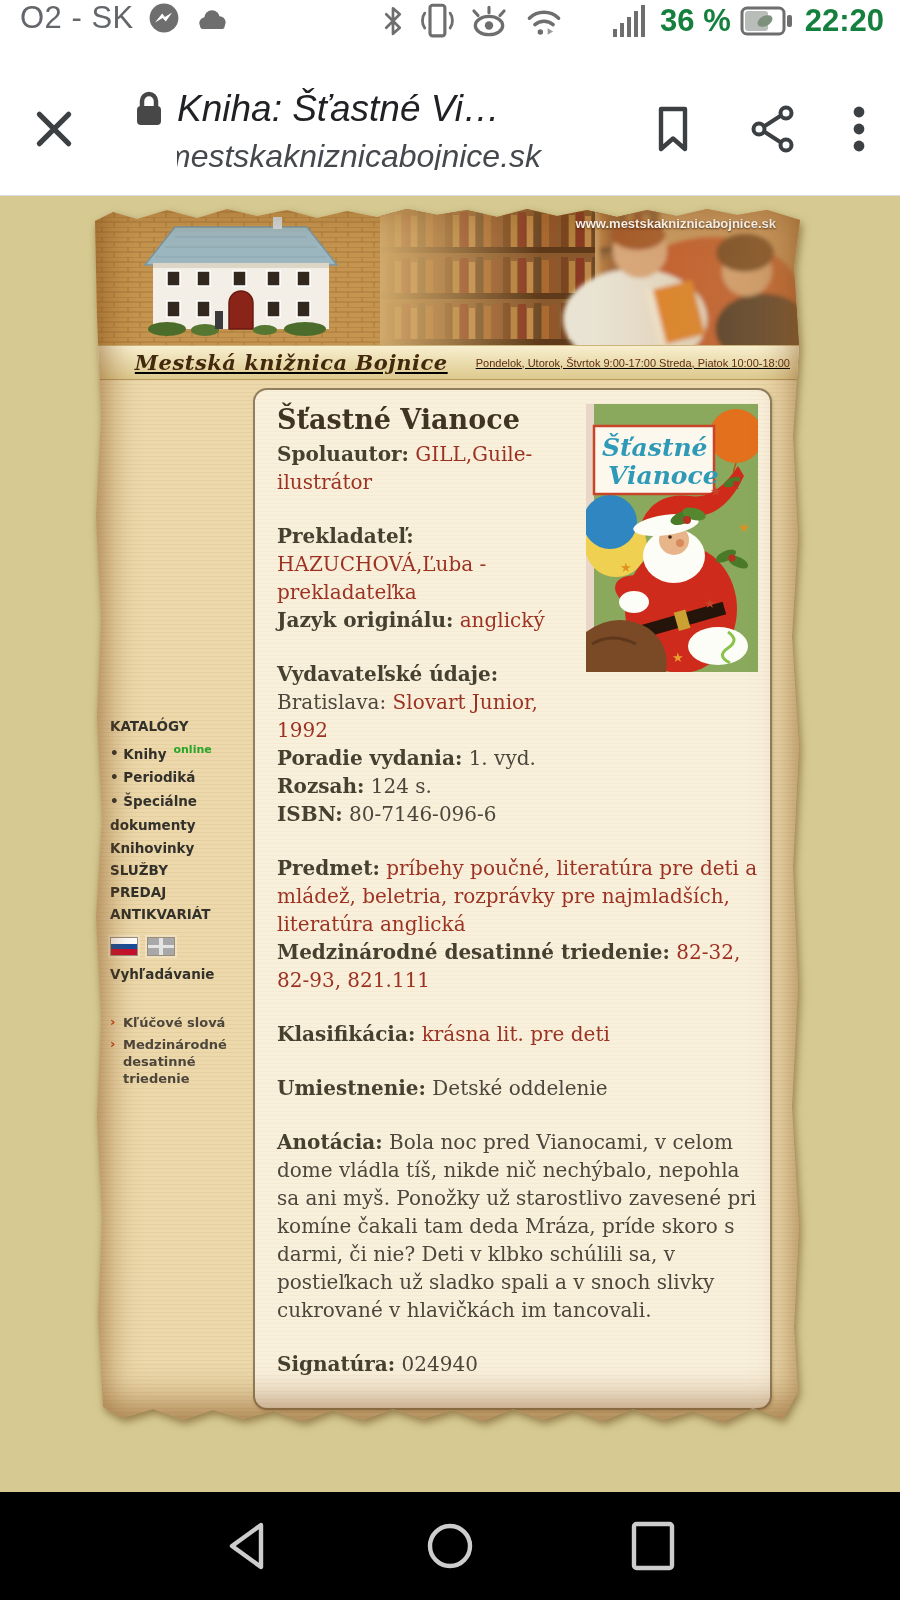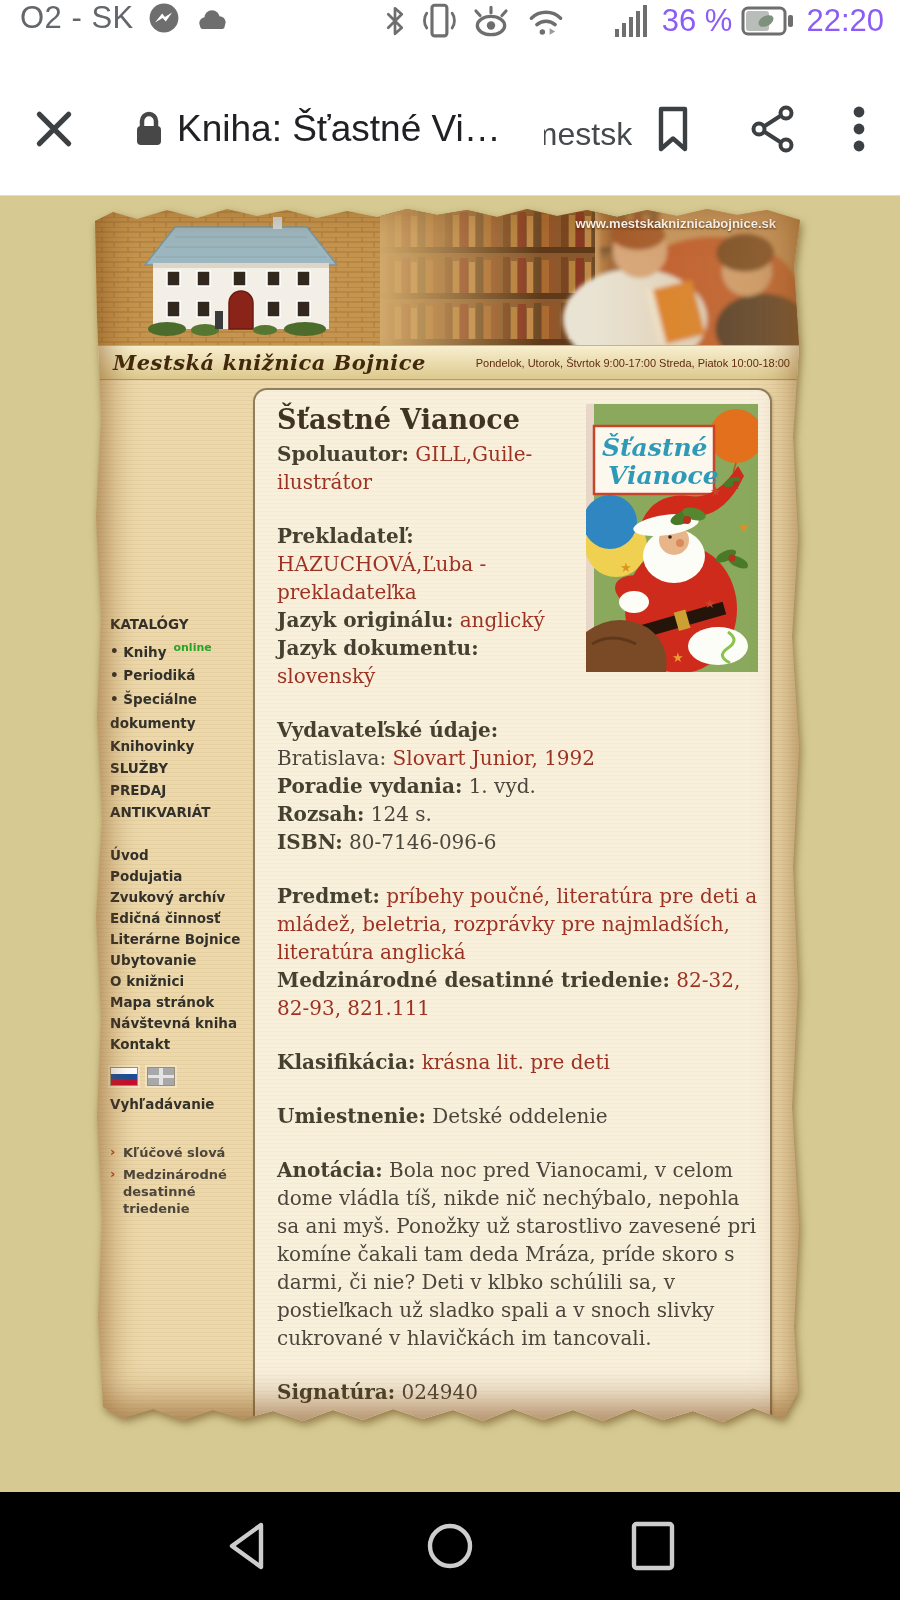"36 %" .sb-pct,.sb-time { color: #8b5cf6 -> #15803d; font-weight: none -> bold }
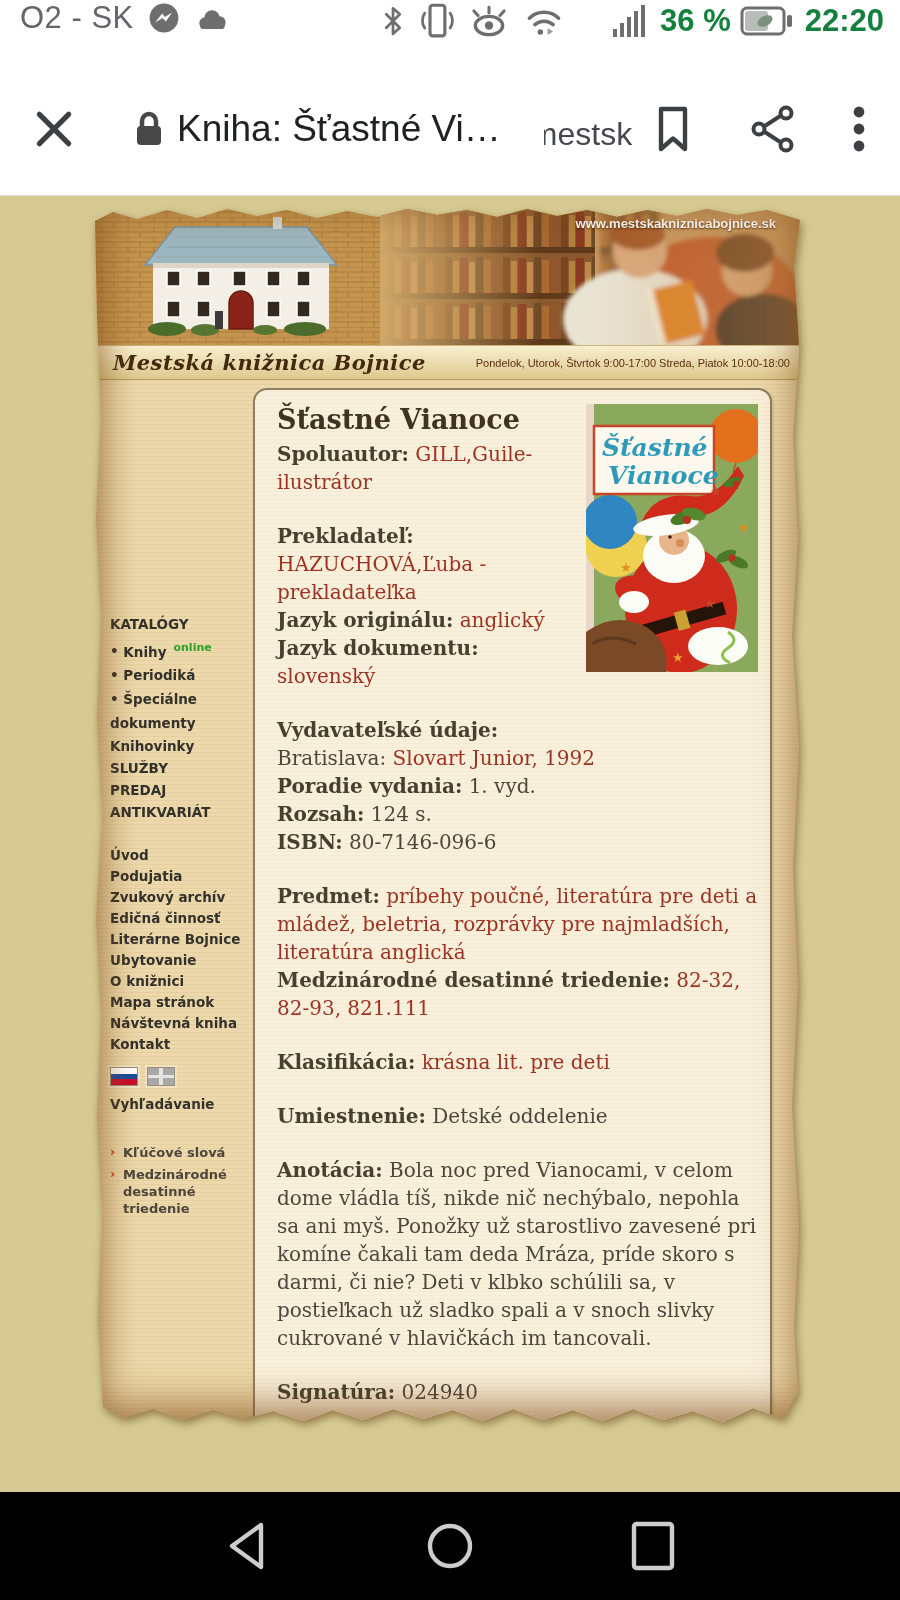"Kniha: Šťastné Vi…" .site-block { flex-direction: row -> column; font-style: none -> italic }
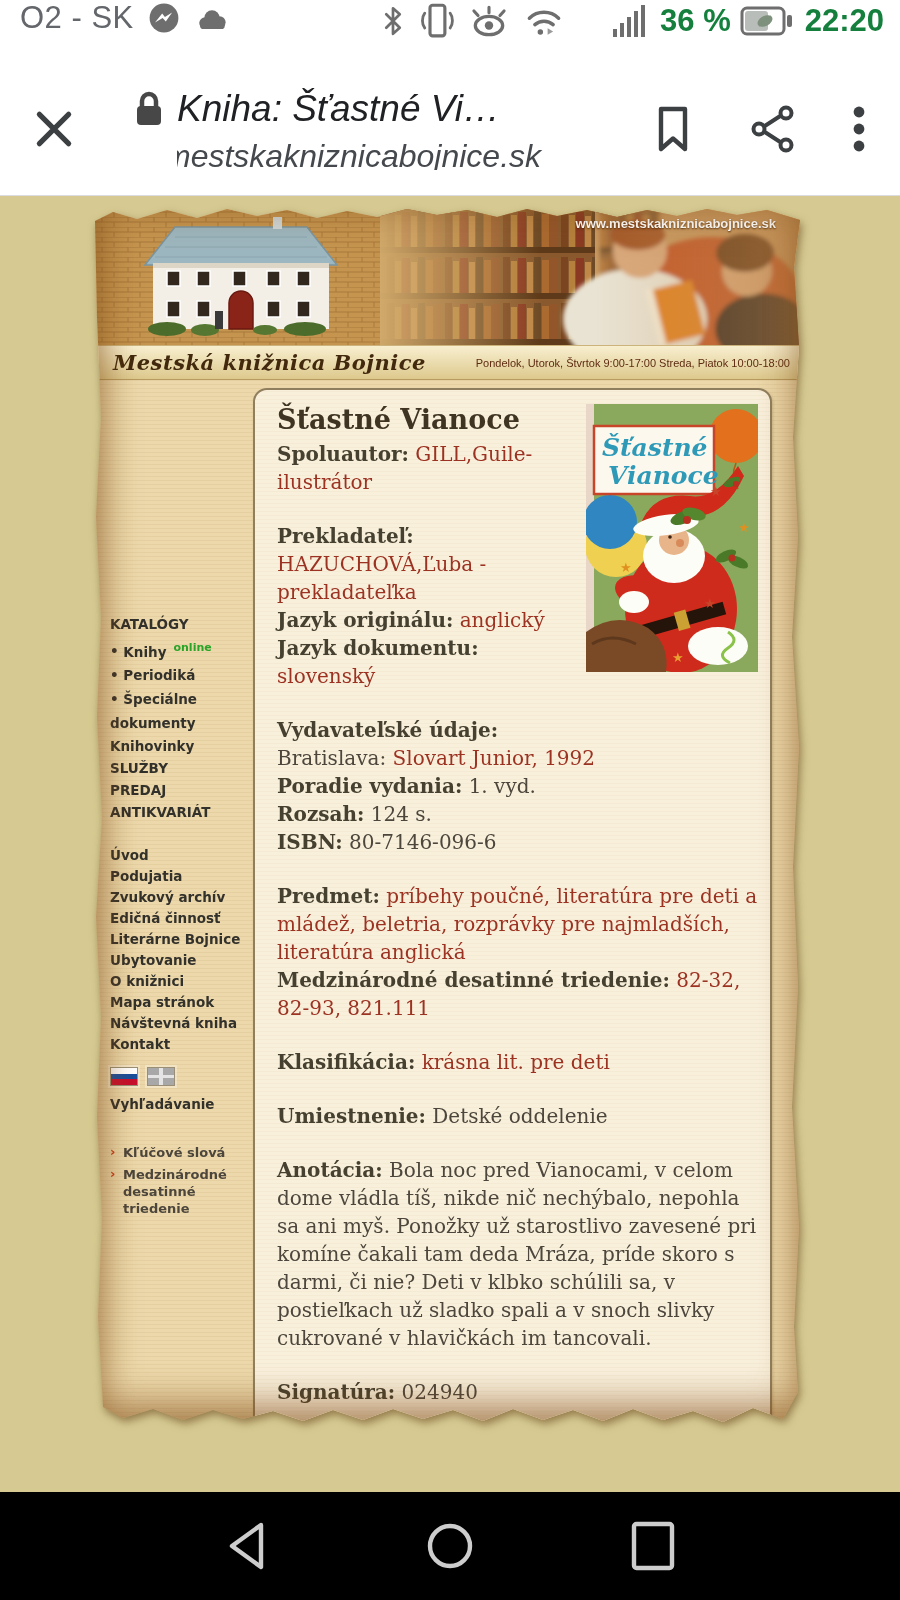"Mestská knižnica Bojnice" .info-strip { justify-content: space-between -> flex-end; text-decoration: none -> underline }
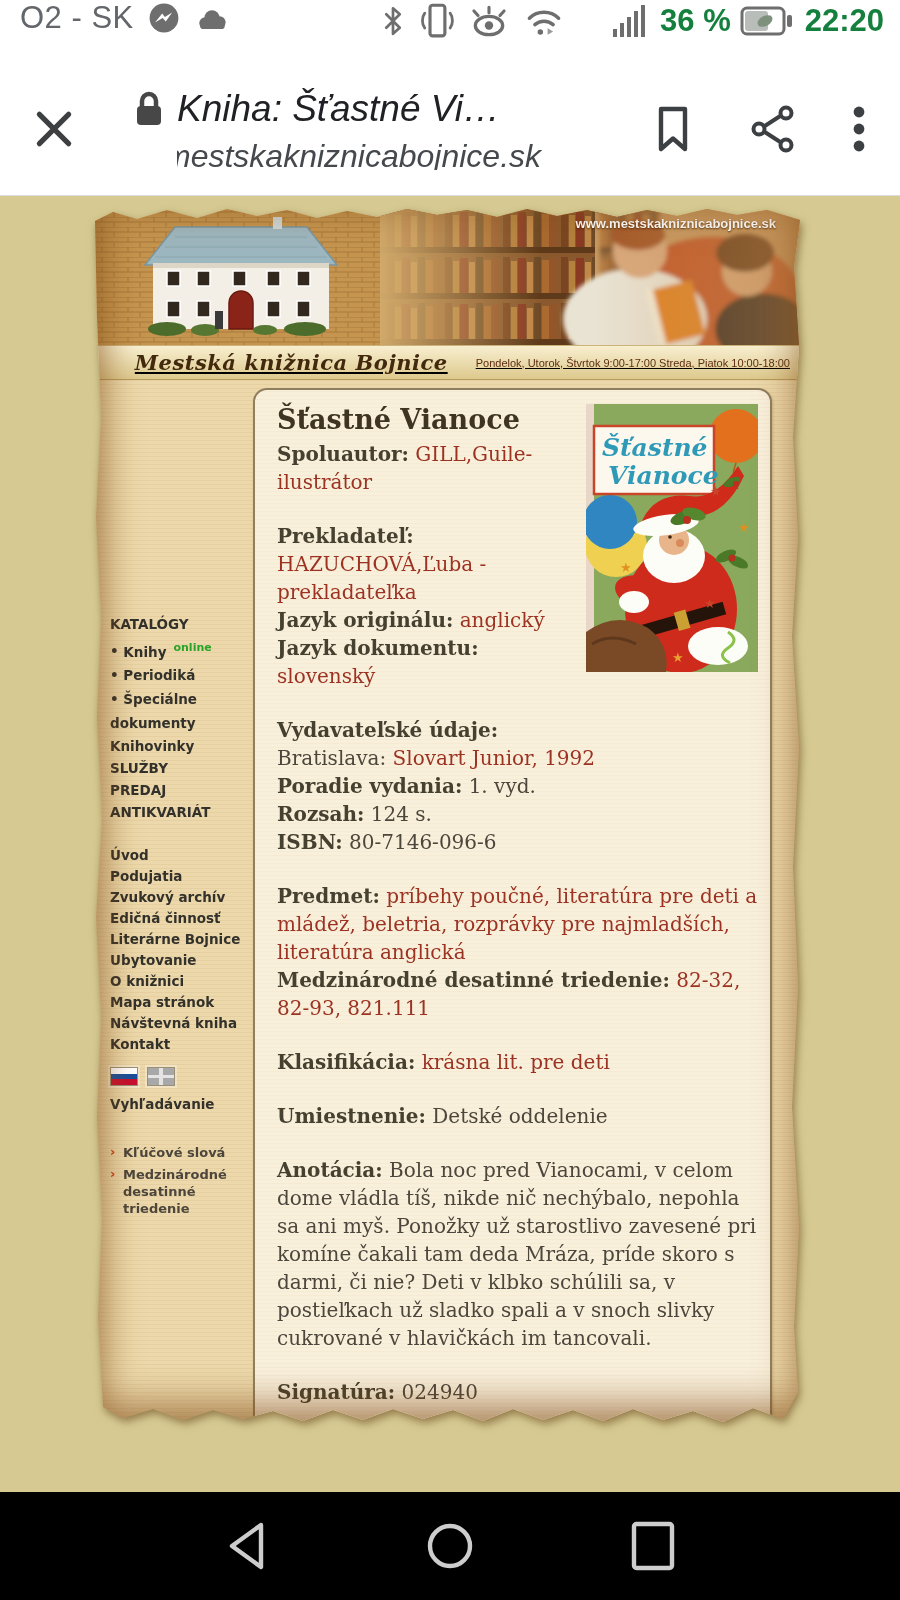"Jazyk dokumentu: slovenský" p.field { html: <p><b>Jazyk dokumentu:</b><span><span> slovenský</span></span></p> -> none }
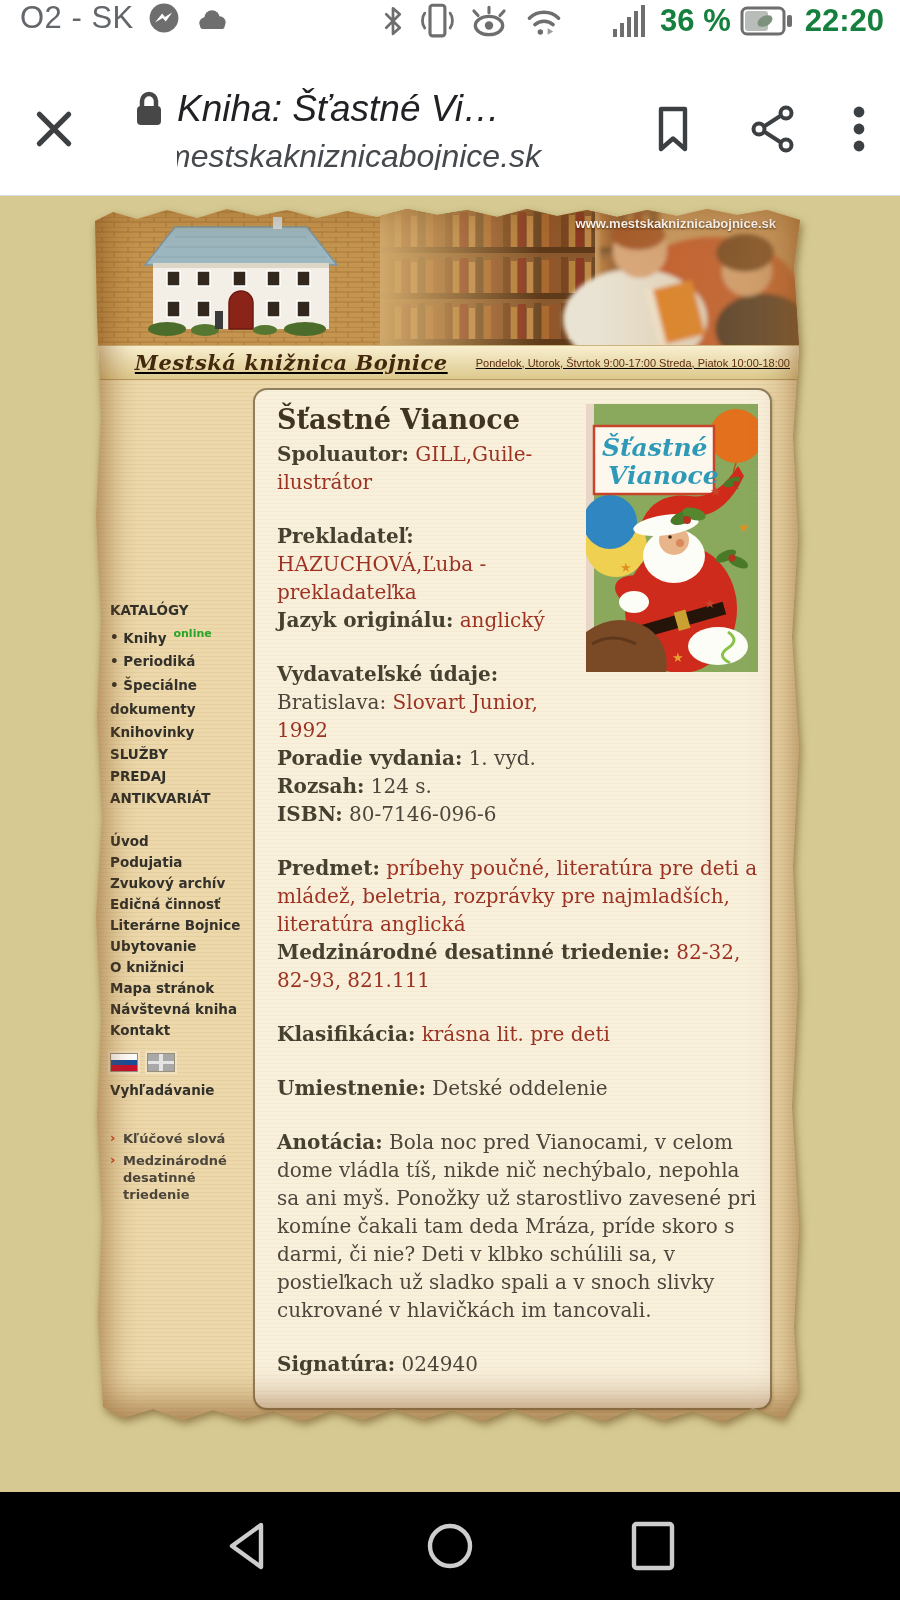"Úvod" div.sb-nav { html: <div> <div>Úvod</div> <div>Podujatia</div> <div>Zvukový archív</div> <div>Edičná činnosť</div> <div>Literárne Bojnice</div> <div>Ubytovanie</div> <div>O knižnici</div> <div>Mapa stránok</div> <div>Návštevná kniha</div> <div>Kontakt</div> </div> -> none }
